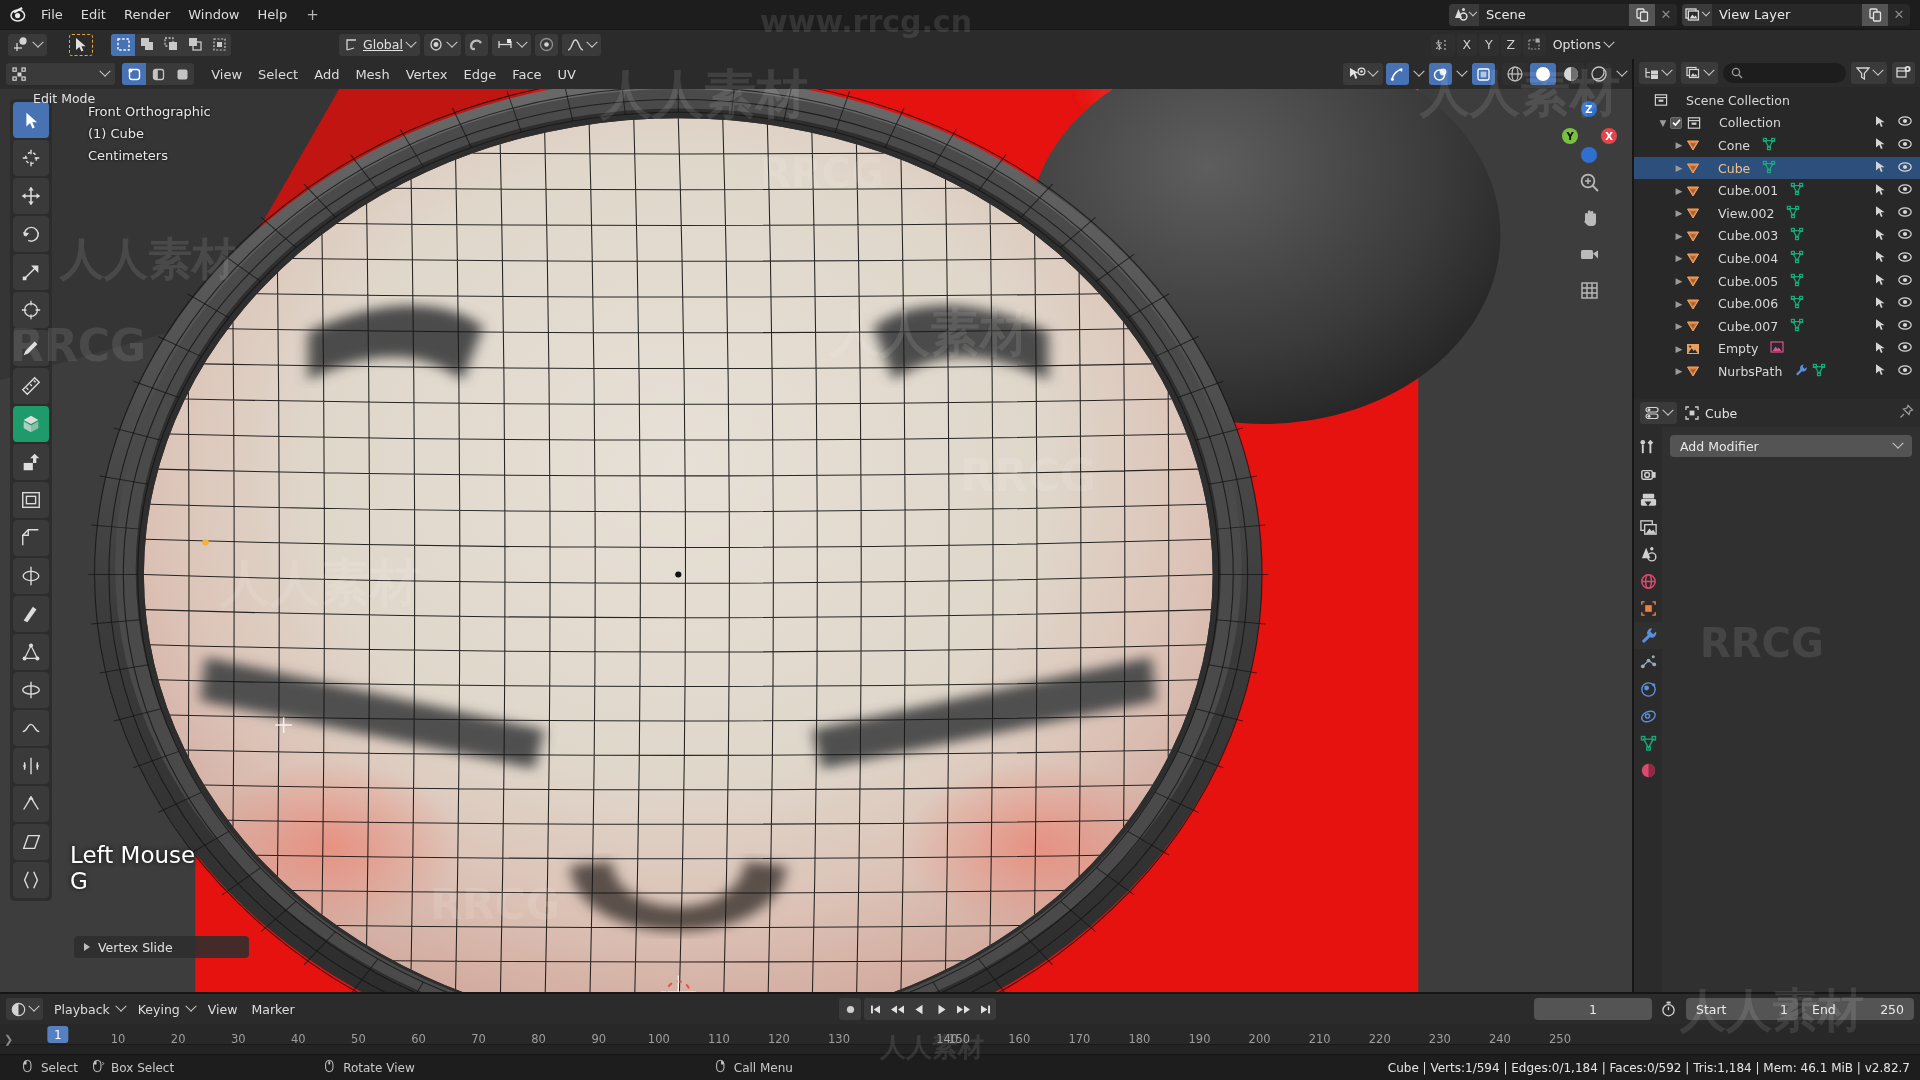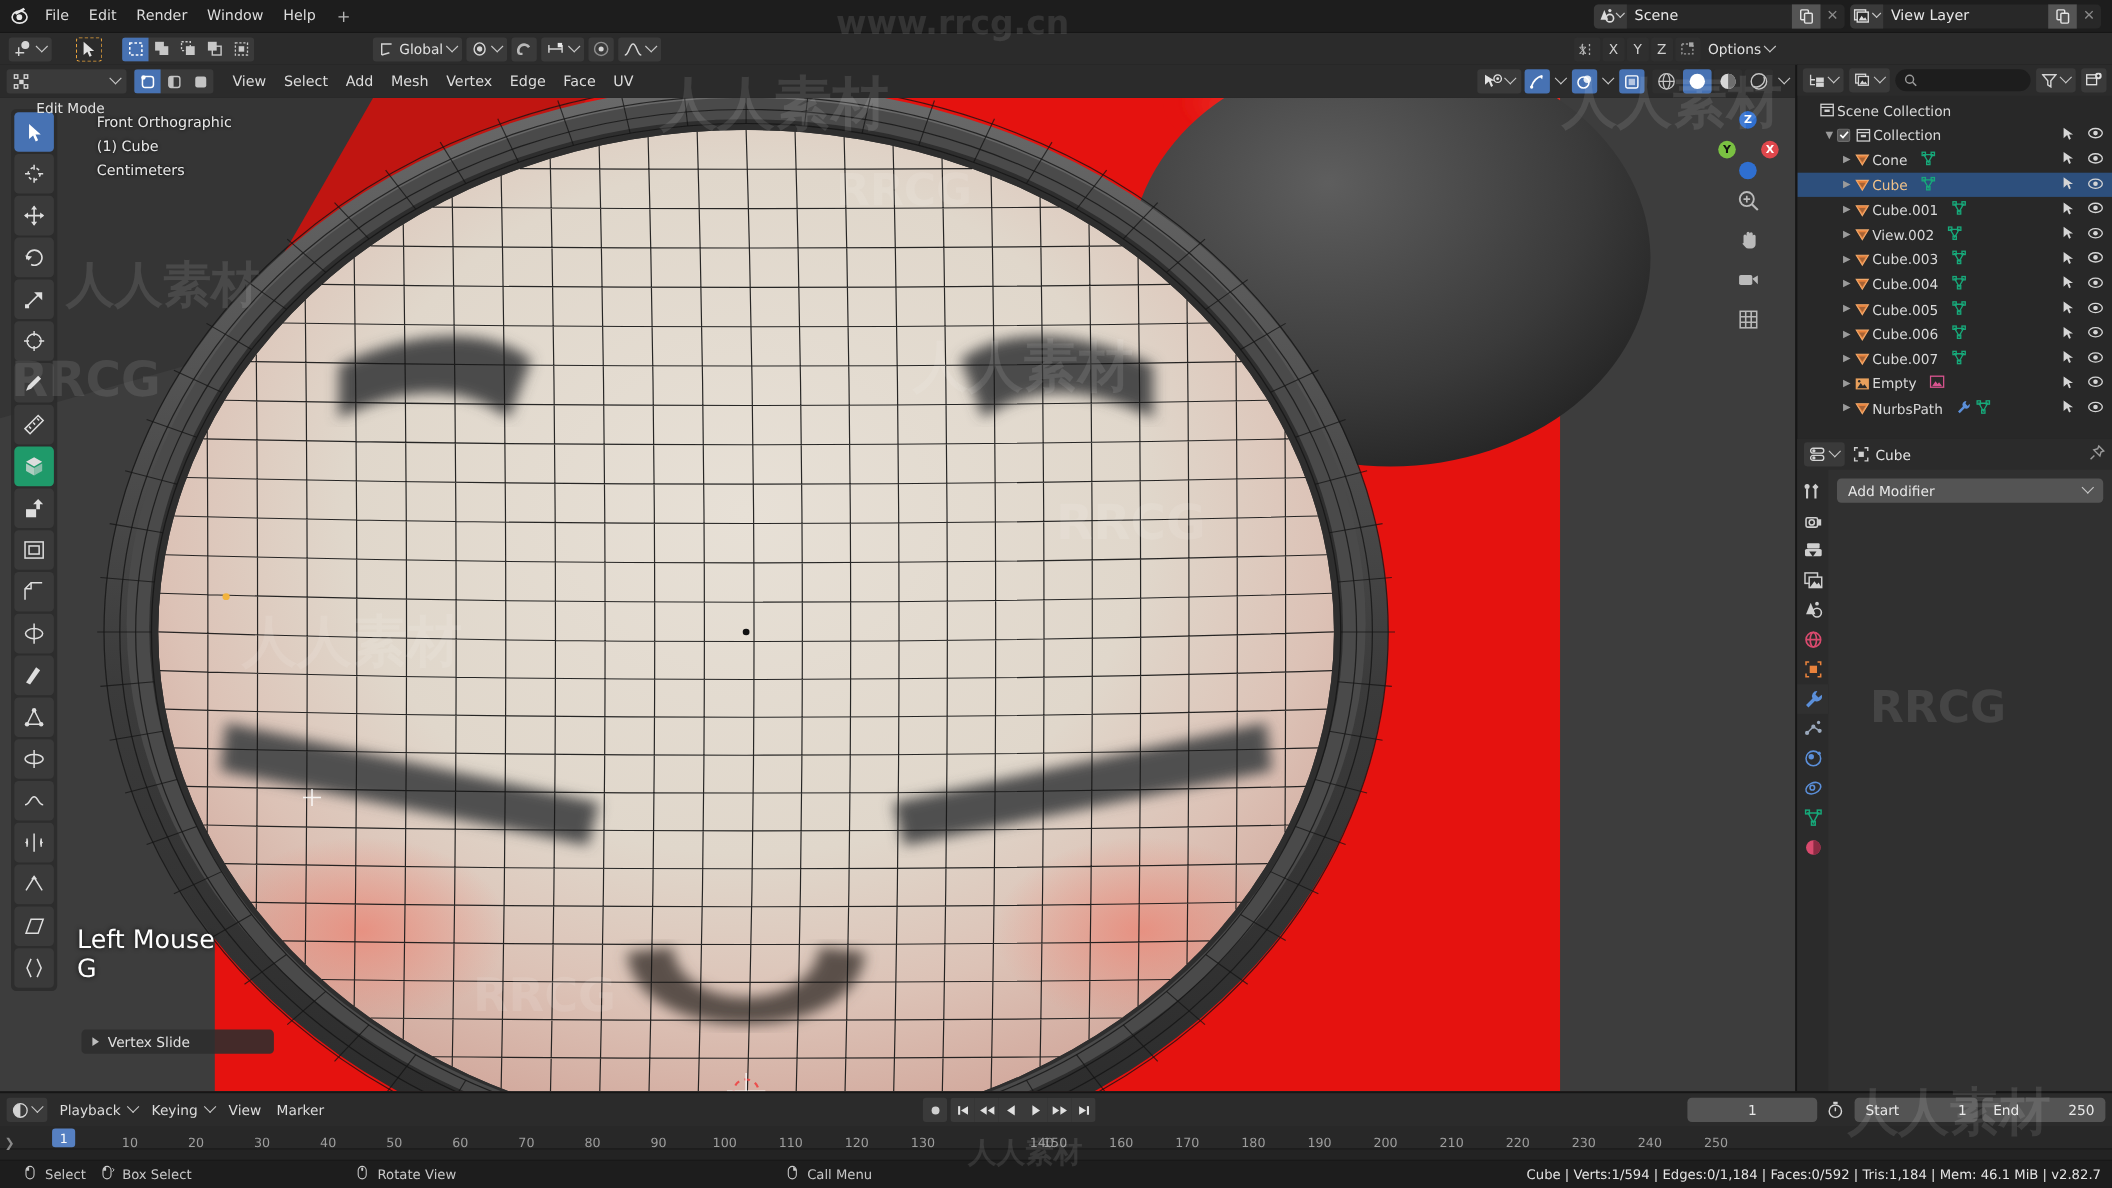"Global" div { text-decoration: none -> underline }
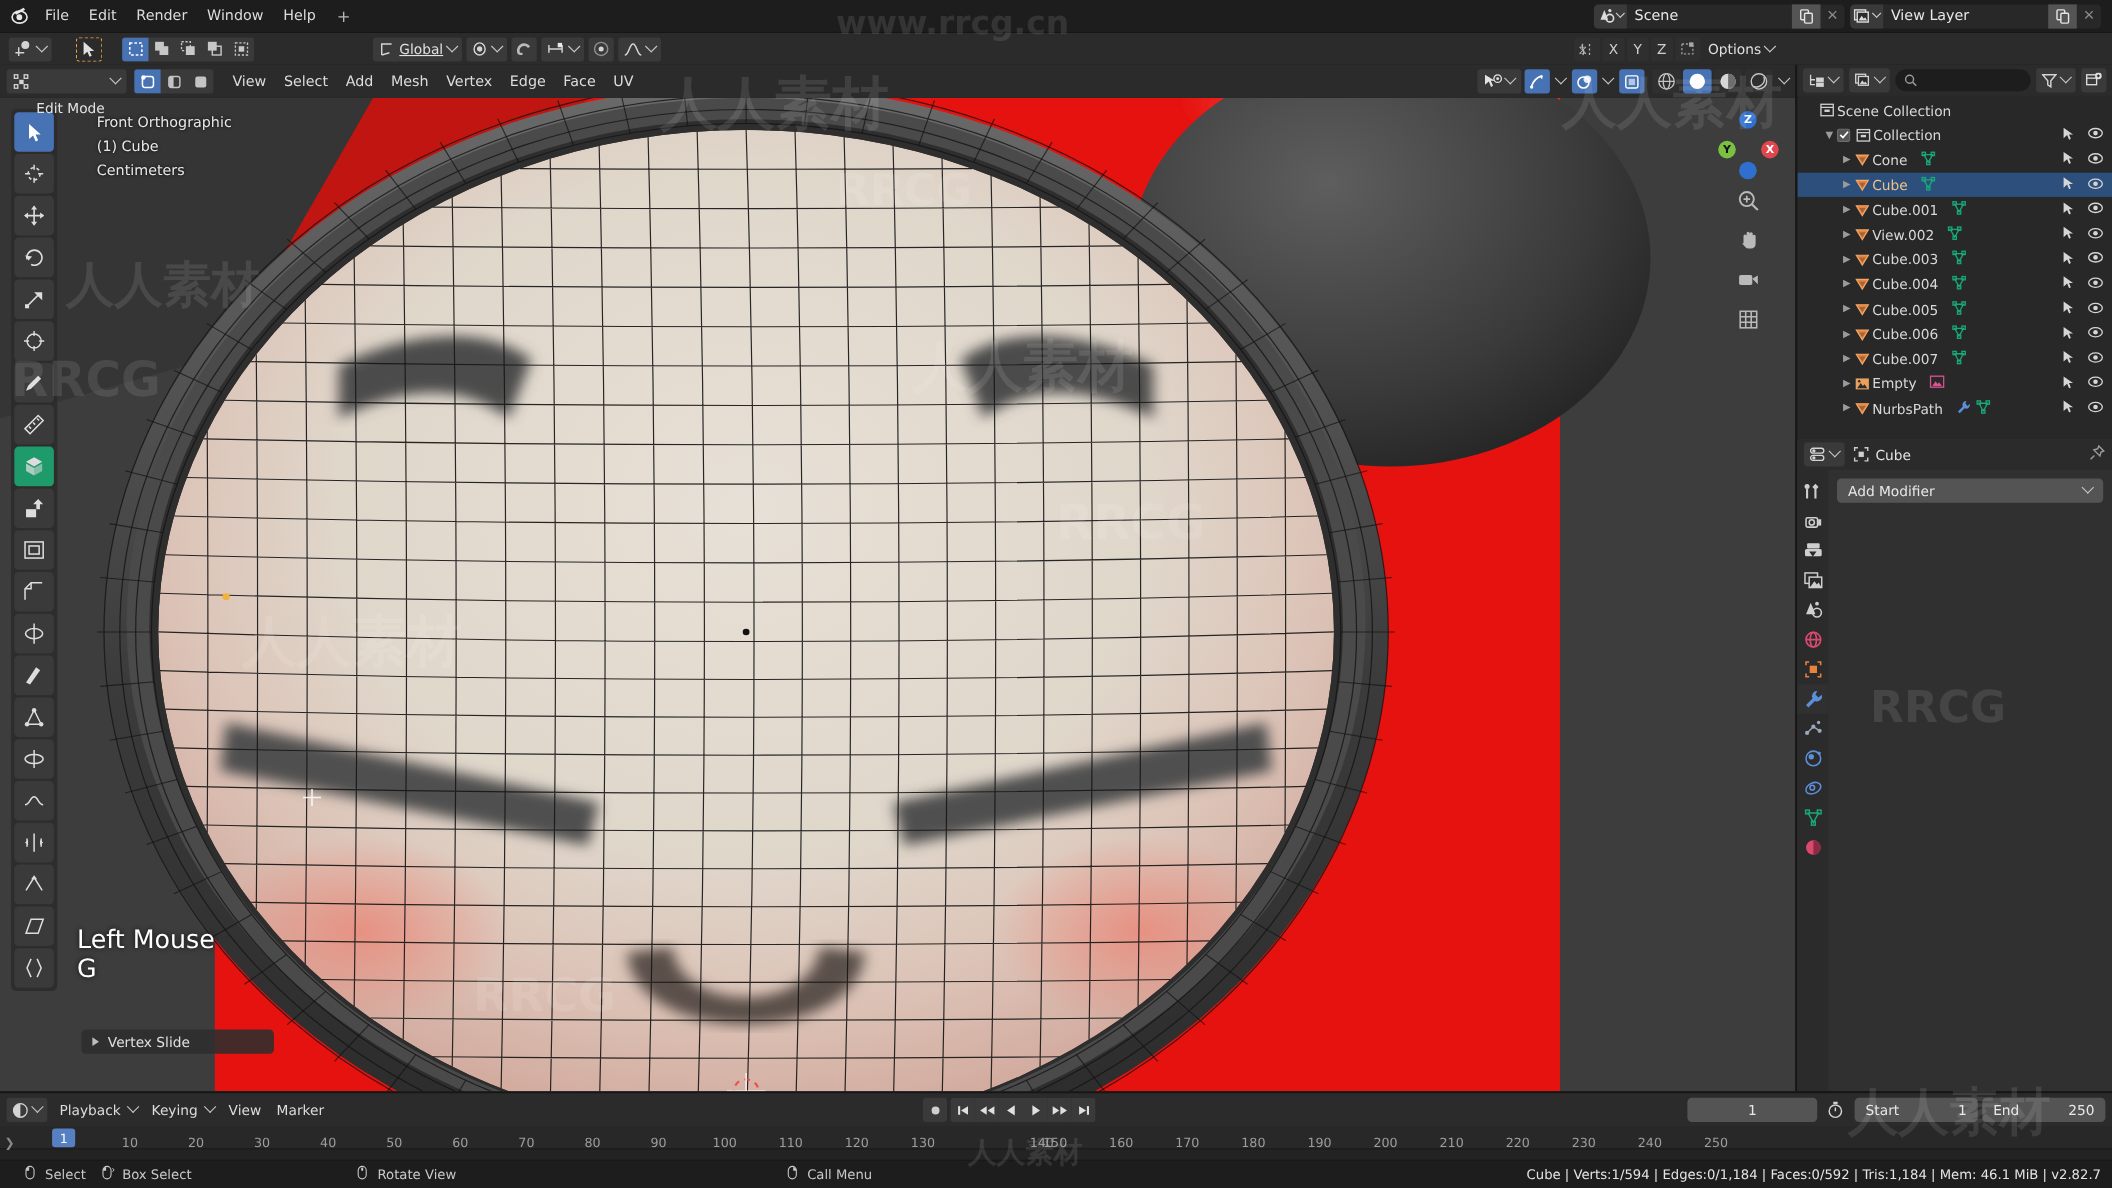"Scene Collection" .ol-row .nm { margin-left: 2px -> 18px }
